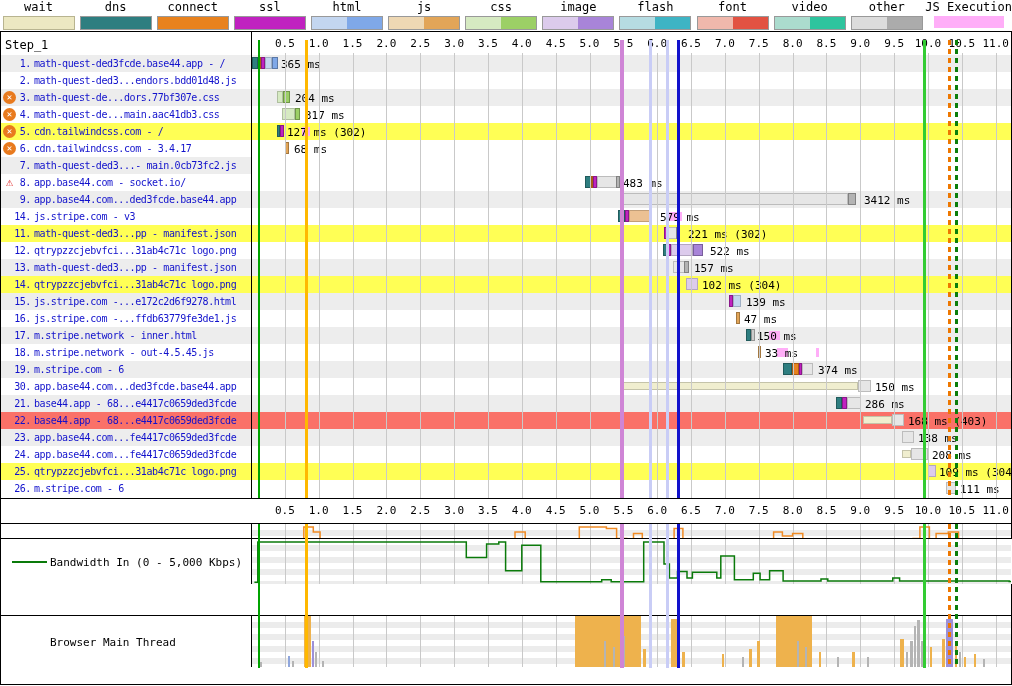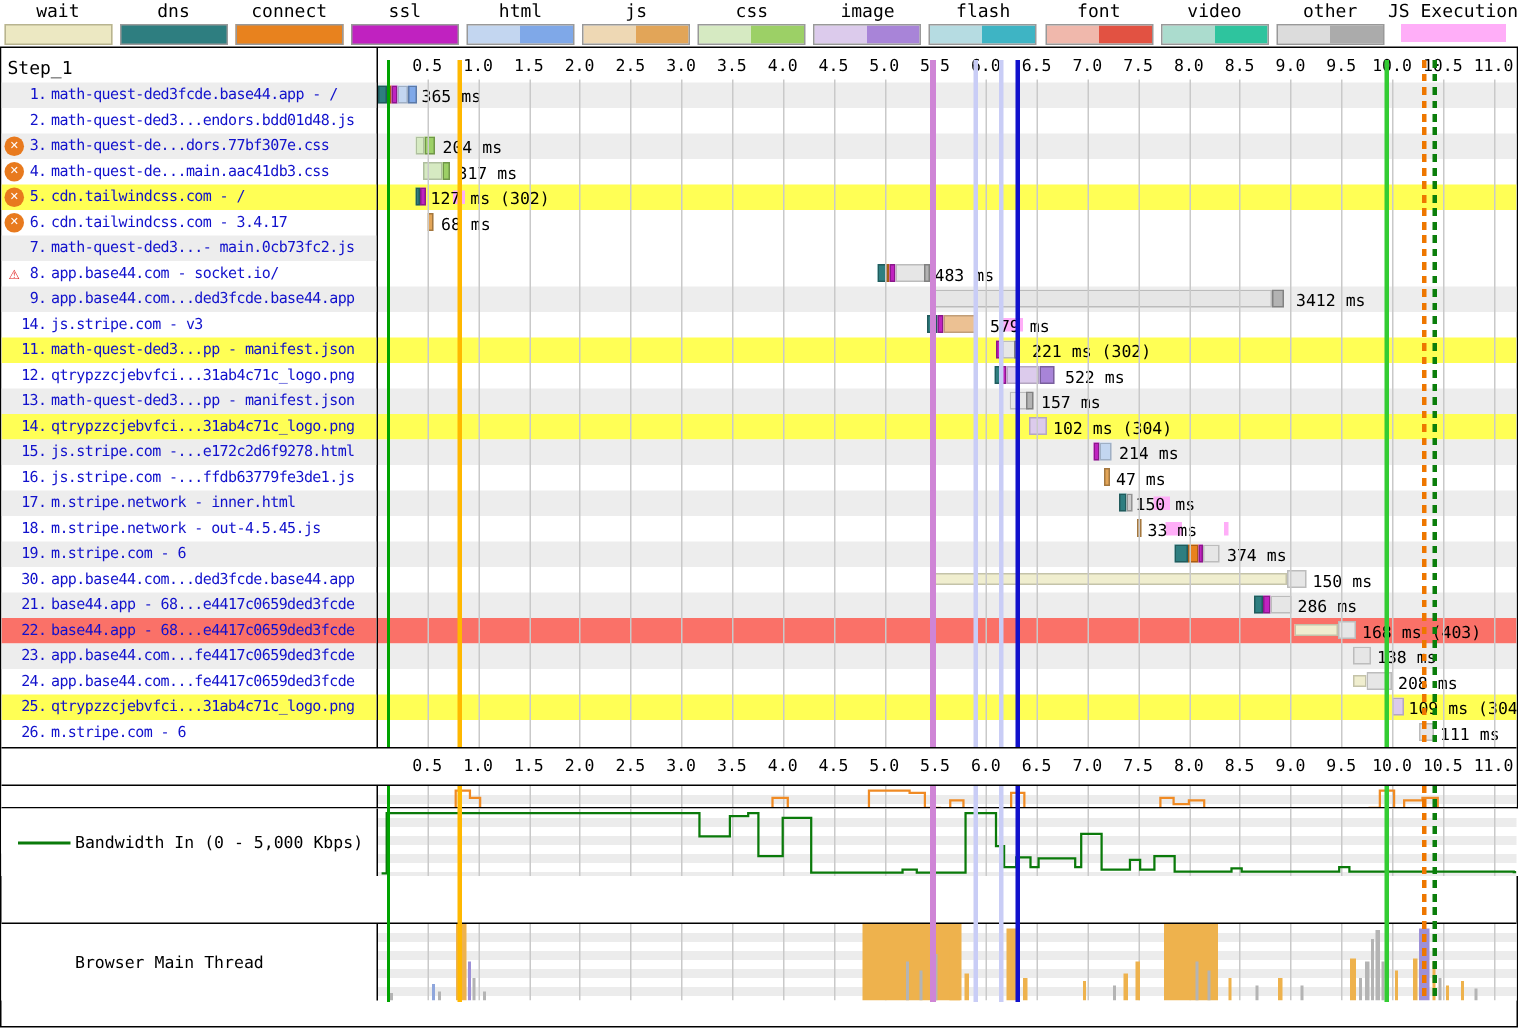"214 ms" span.ms-label { text: 214 -> 139 }
